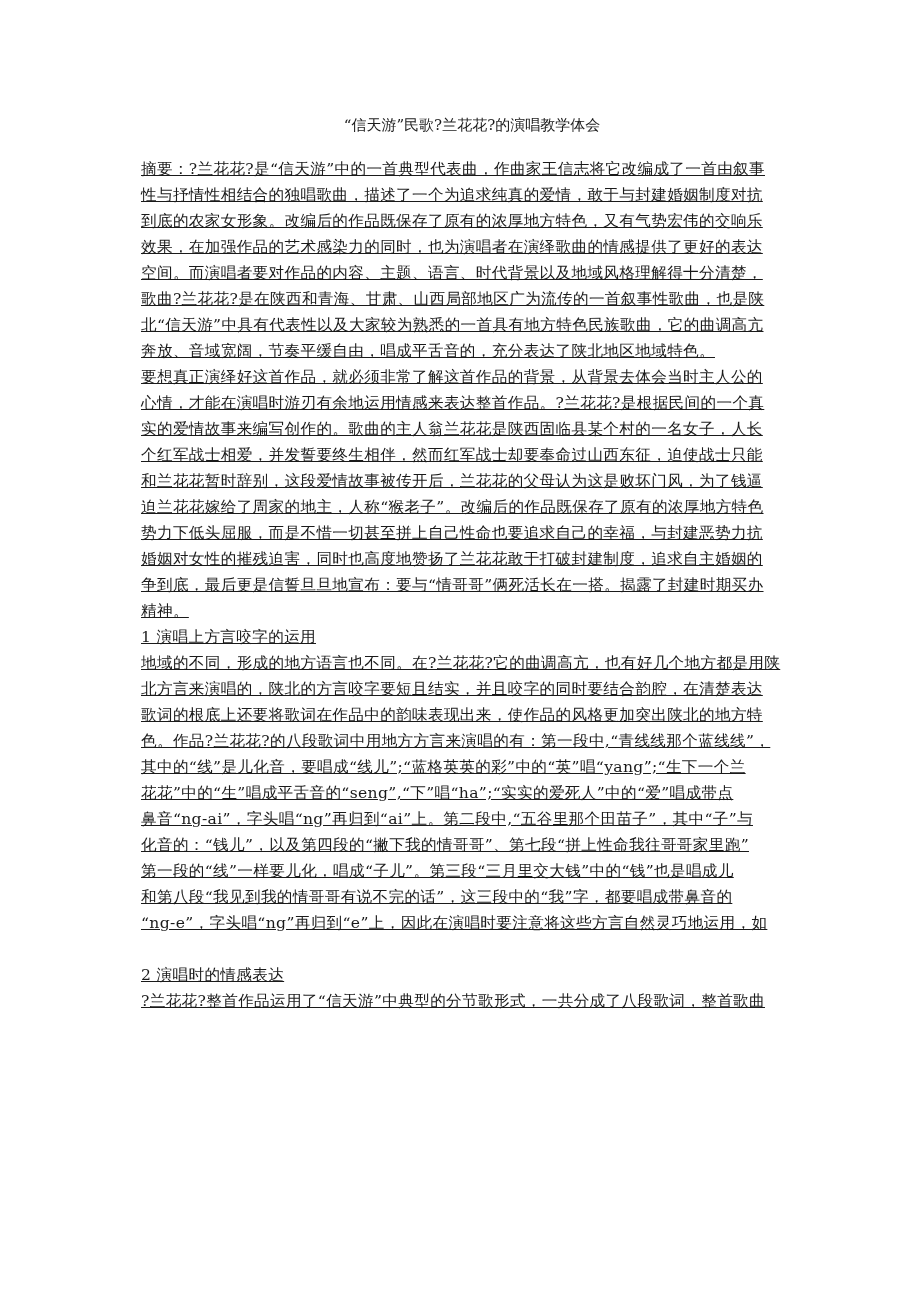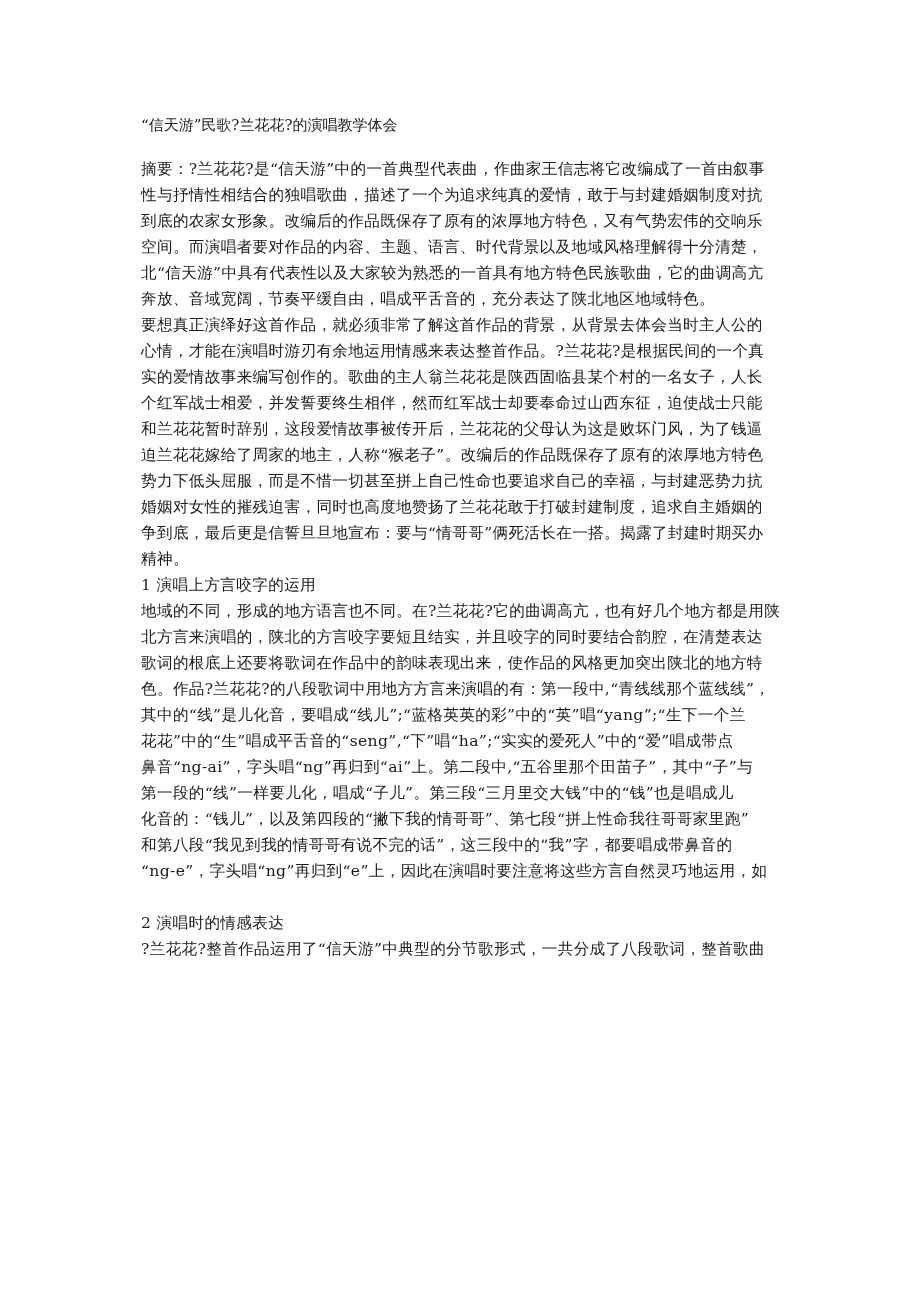"“信天游”民歌?兰花花?的演唱教学体会" .title { text-align: none -> center }
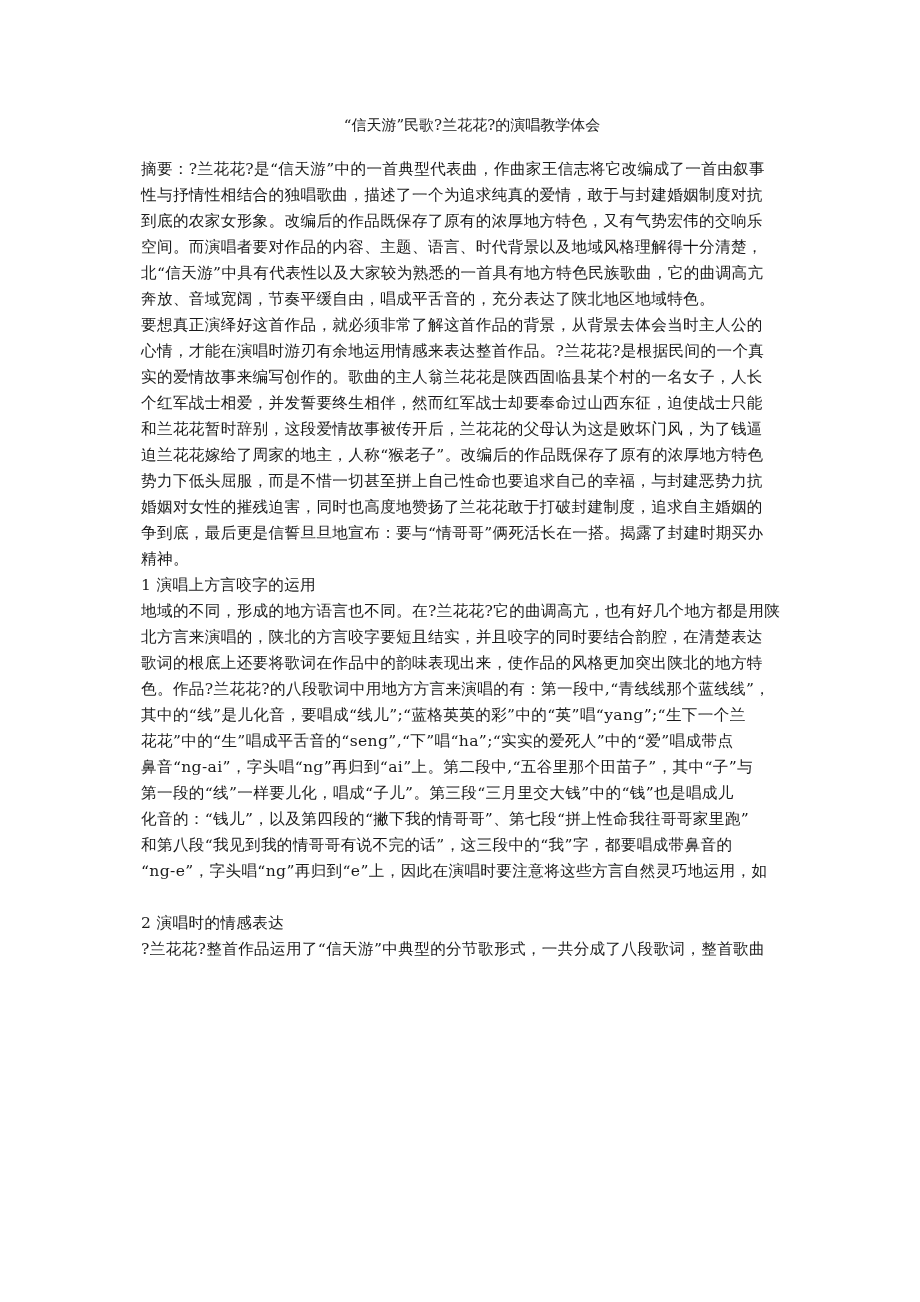"摘要：?兰花花?是“信天游”中的一首典型代表曲，作曲家王信志将它改编成了一首由叙" .line { text-decoration: none -> underline }
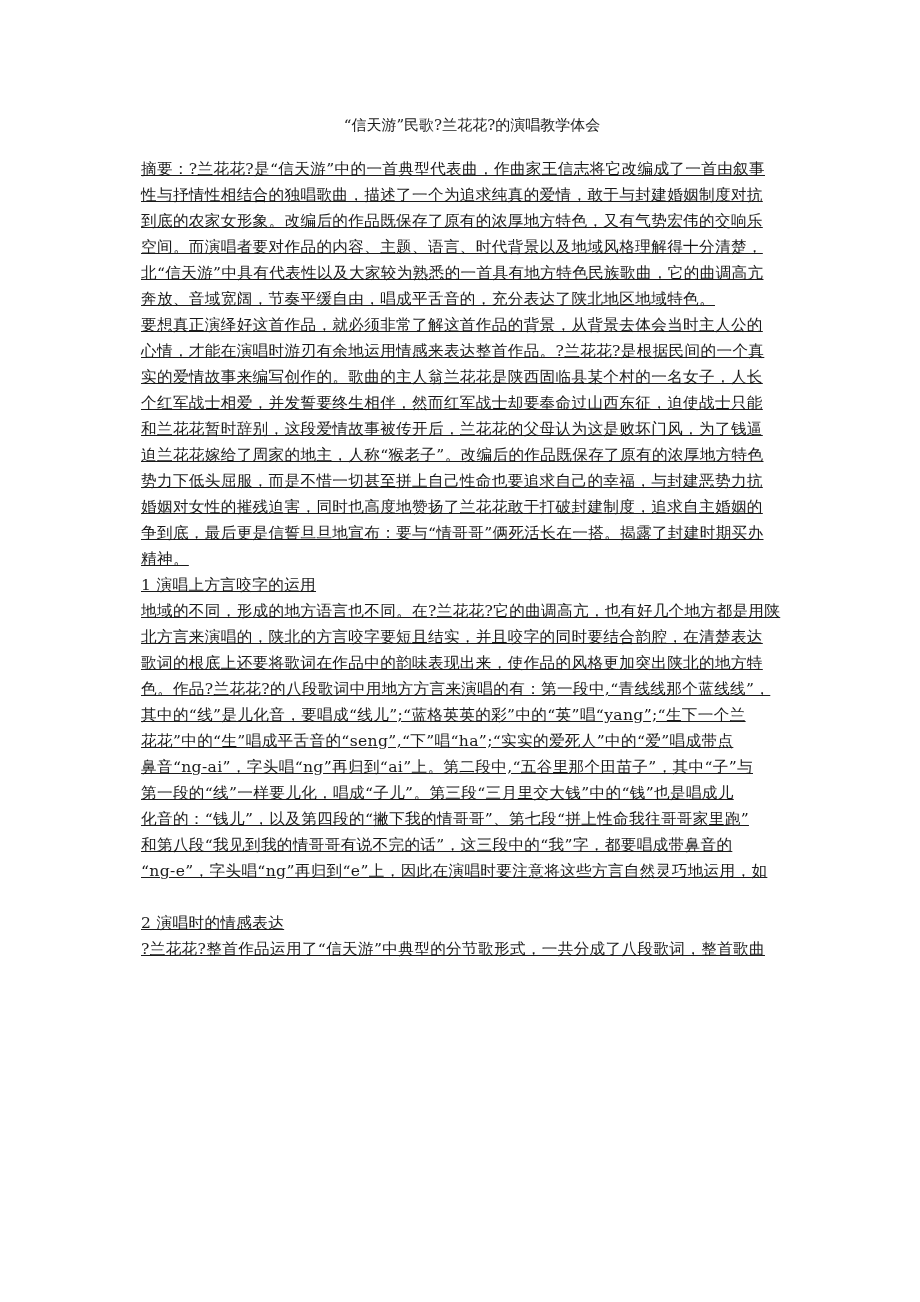"效果，在加强作品的艺术感染力的同时，也为演唱者在演绎歌曲的情感提供了更好的表达" span.line { html: none -> <span>效果，在加强作品的艺术感染力的同时，也为演唱者在演绎歌曲的情感提供了更好的表达</span> }
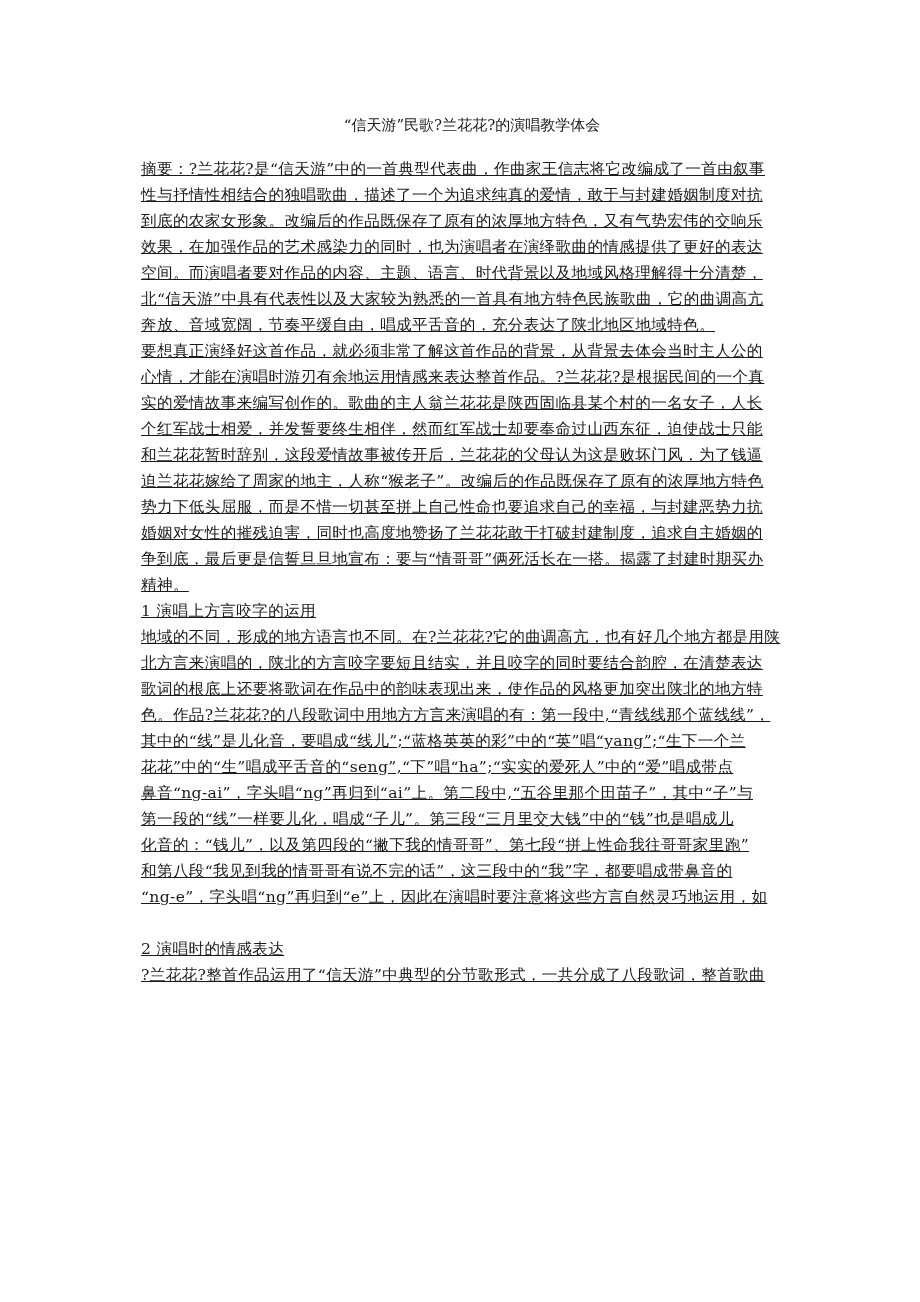"歌曲?兰花花?是在陕西和青海、甘肃、山西局部地区广为流传的一首叙事性歌曲，也是陕" span.line { html: none -> <span>歌曲?兰花花?是在陕西和青海、甘肃、山西局部地区广为流传的一首叙事性歌曲，也是陕</span> }
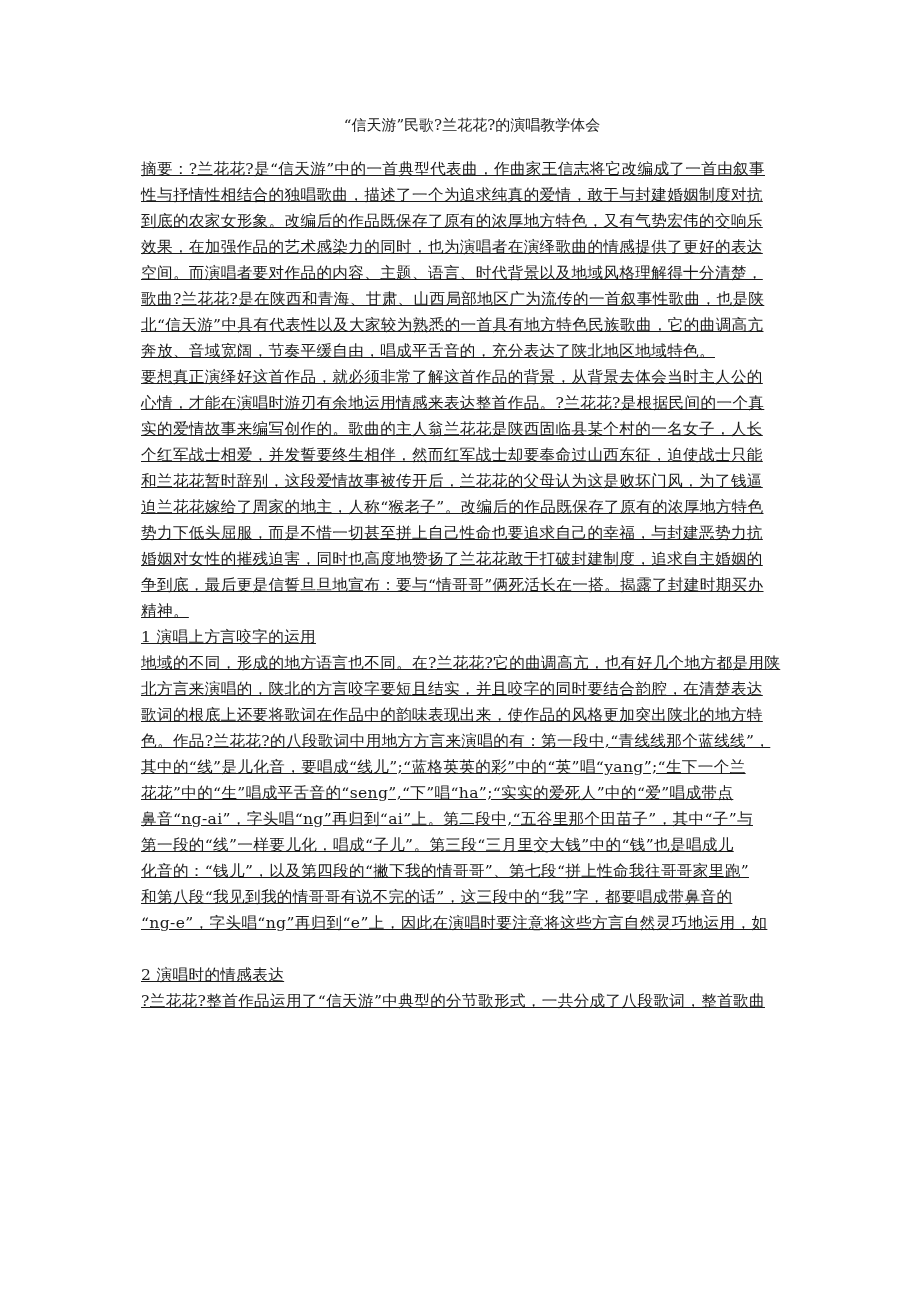"第一段的“线”一样要儿化，唱成“子儿”。第三段“三月里交大钱”中的“钱”也是唱成" span.line { order: before "化音的：“钱儿”，以及第四段的“撇下我的情哥哥”、第七段“拼上性命我往哥哥家里跑" -> after "化音的：“钱儿”，以及第四段的“撇下我的情哥哥”、第七段“拼上性命我往哥哥家里跑" }
